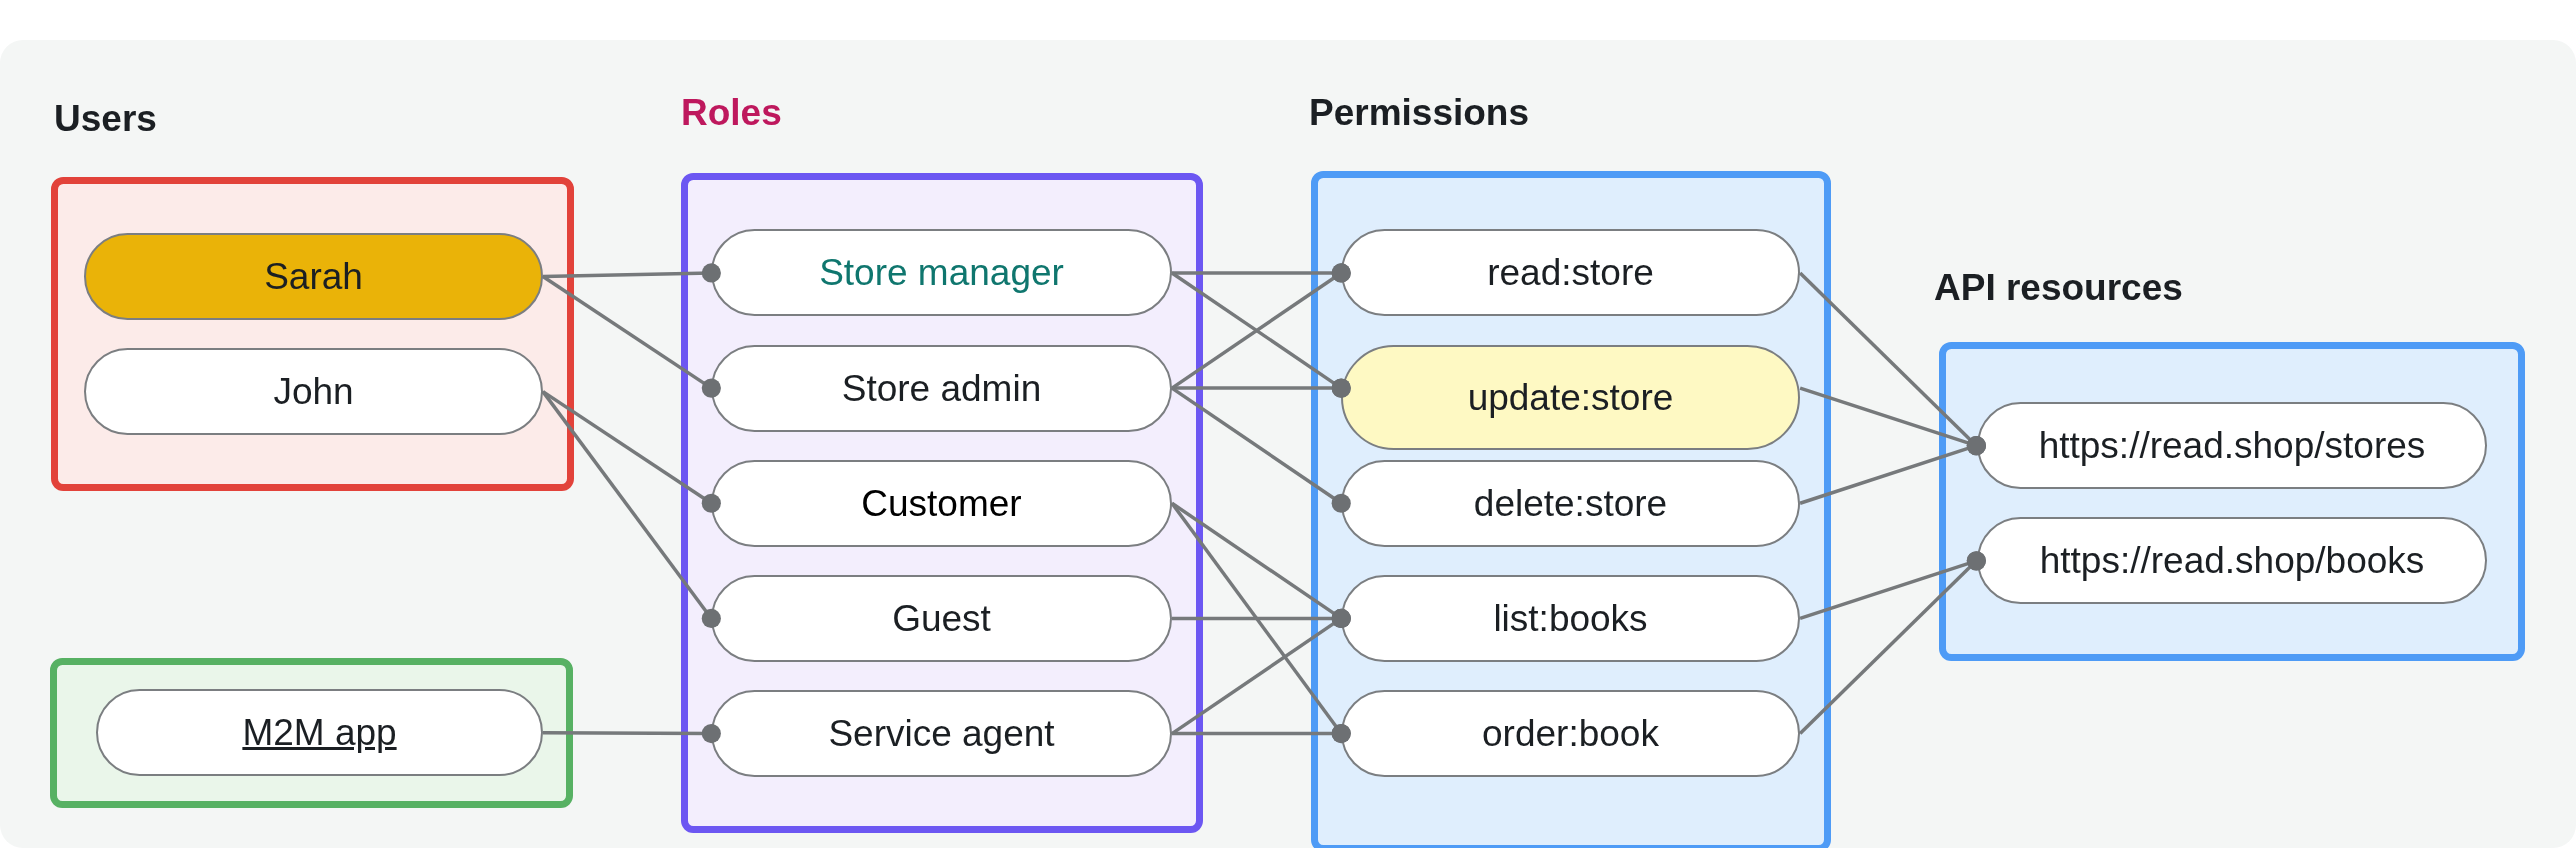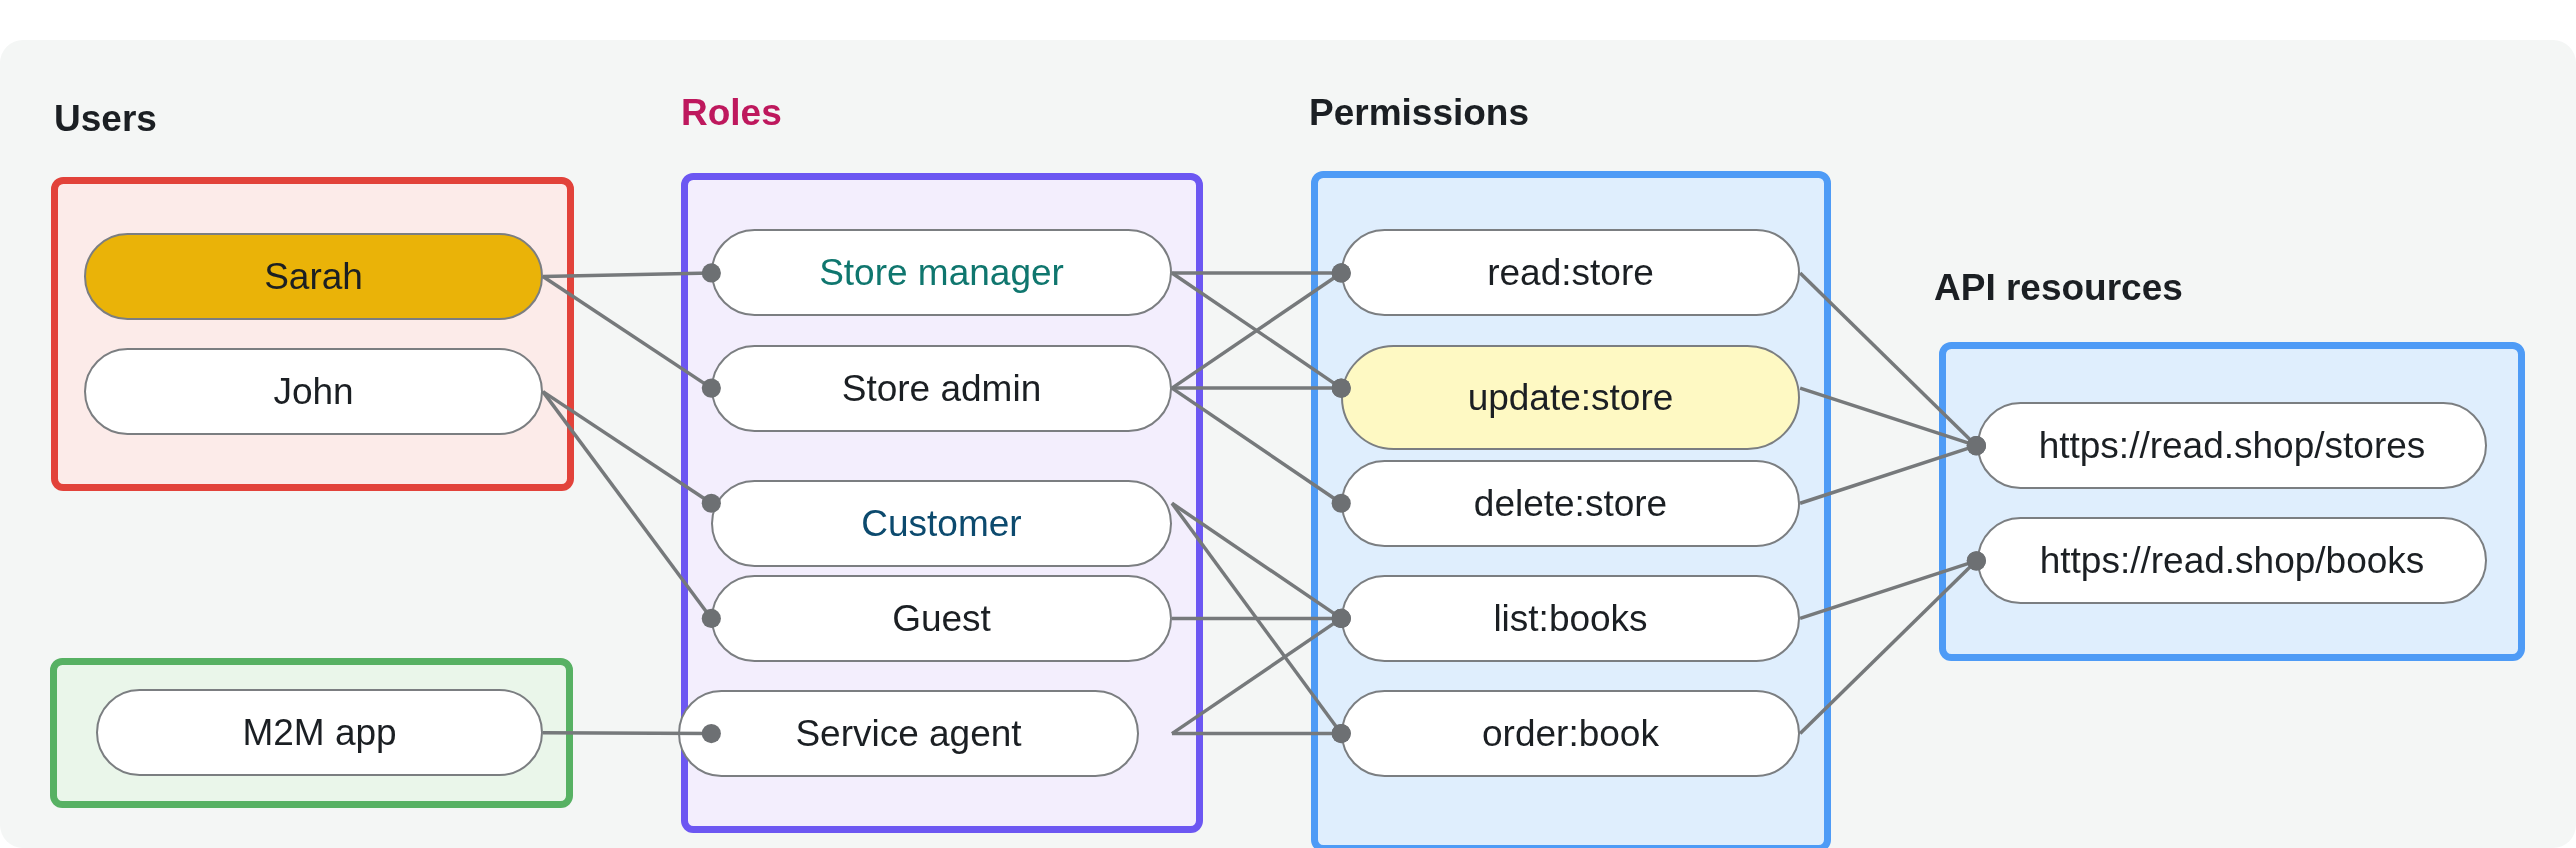"Customer" div.pill { color: #0c4a6e -> #000000; top: 440px -> 420px }
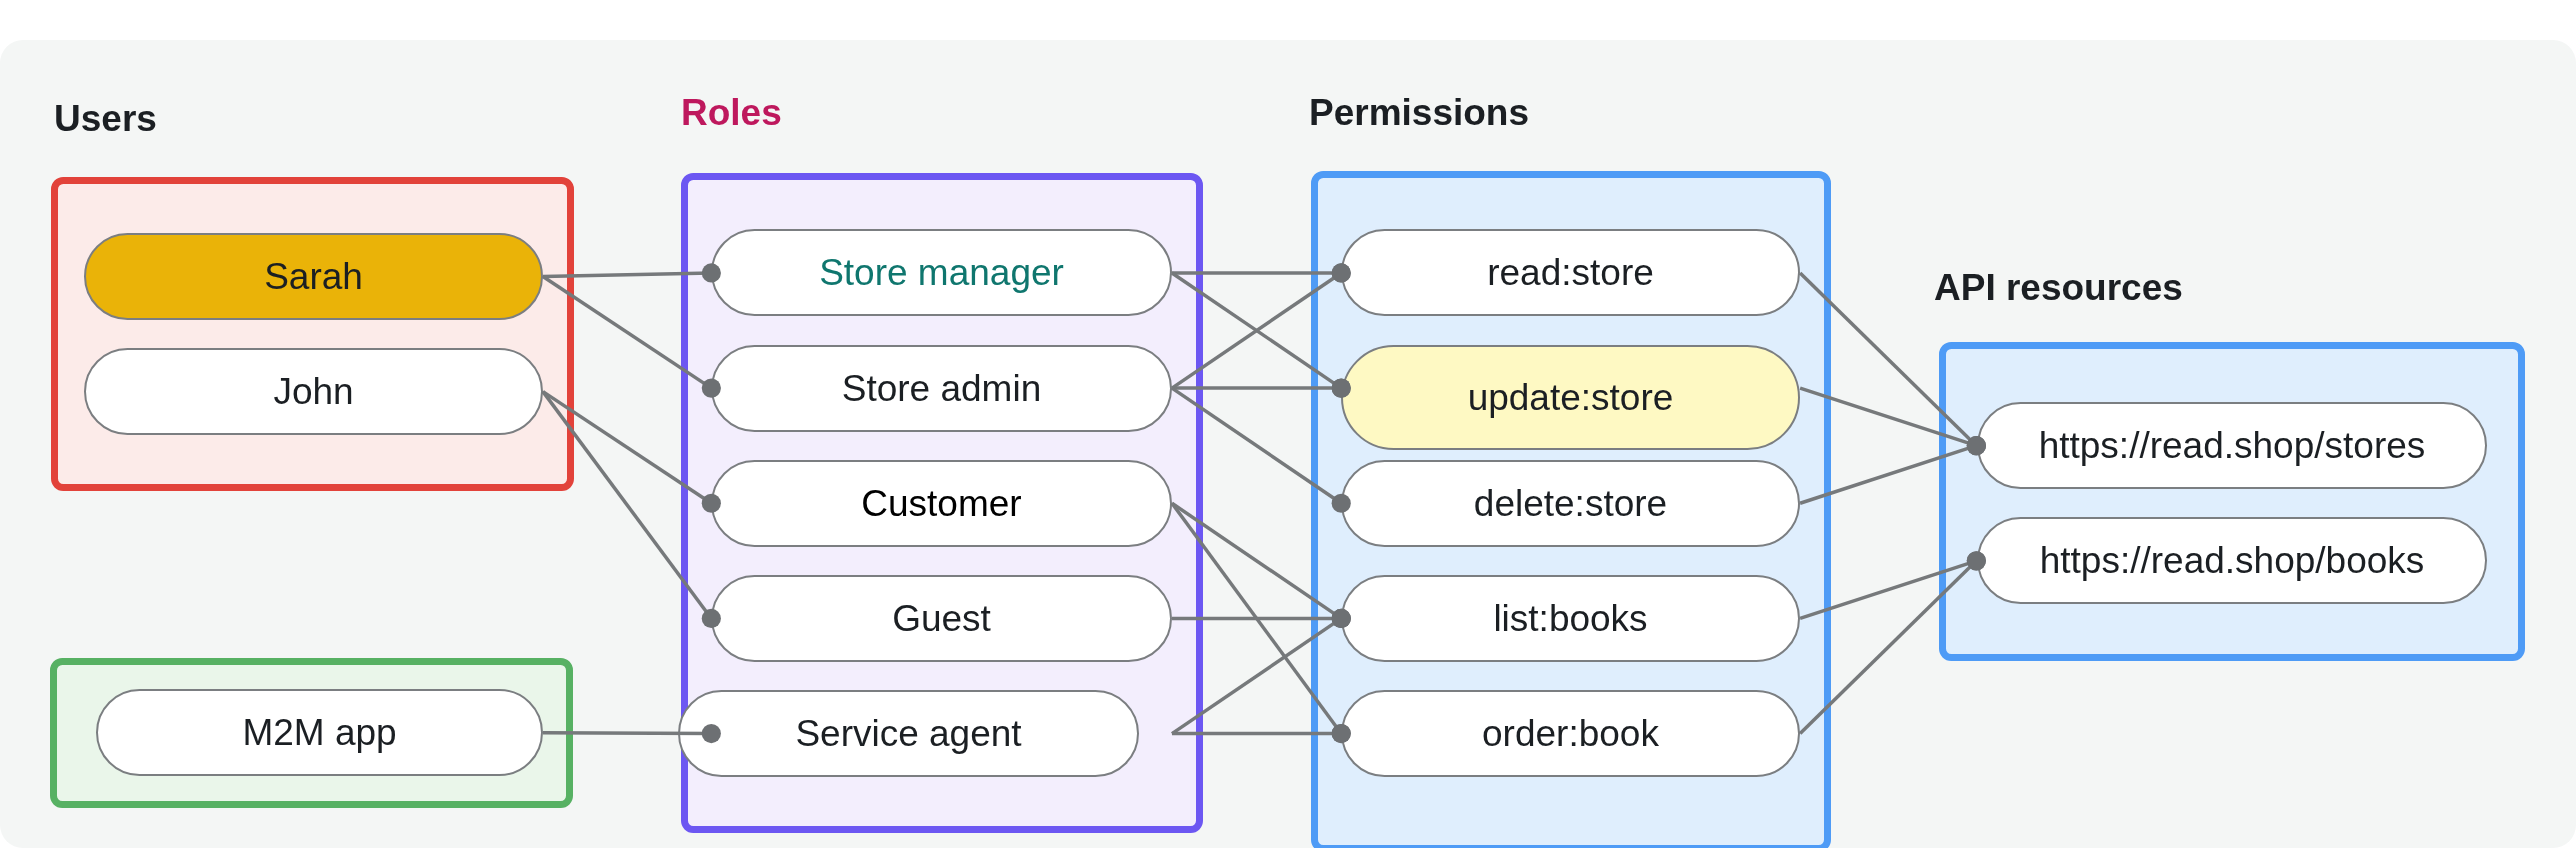"M2M app" div.pill { text-decoration: none -> underline }
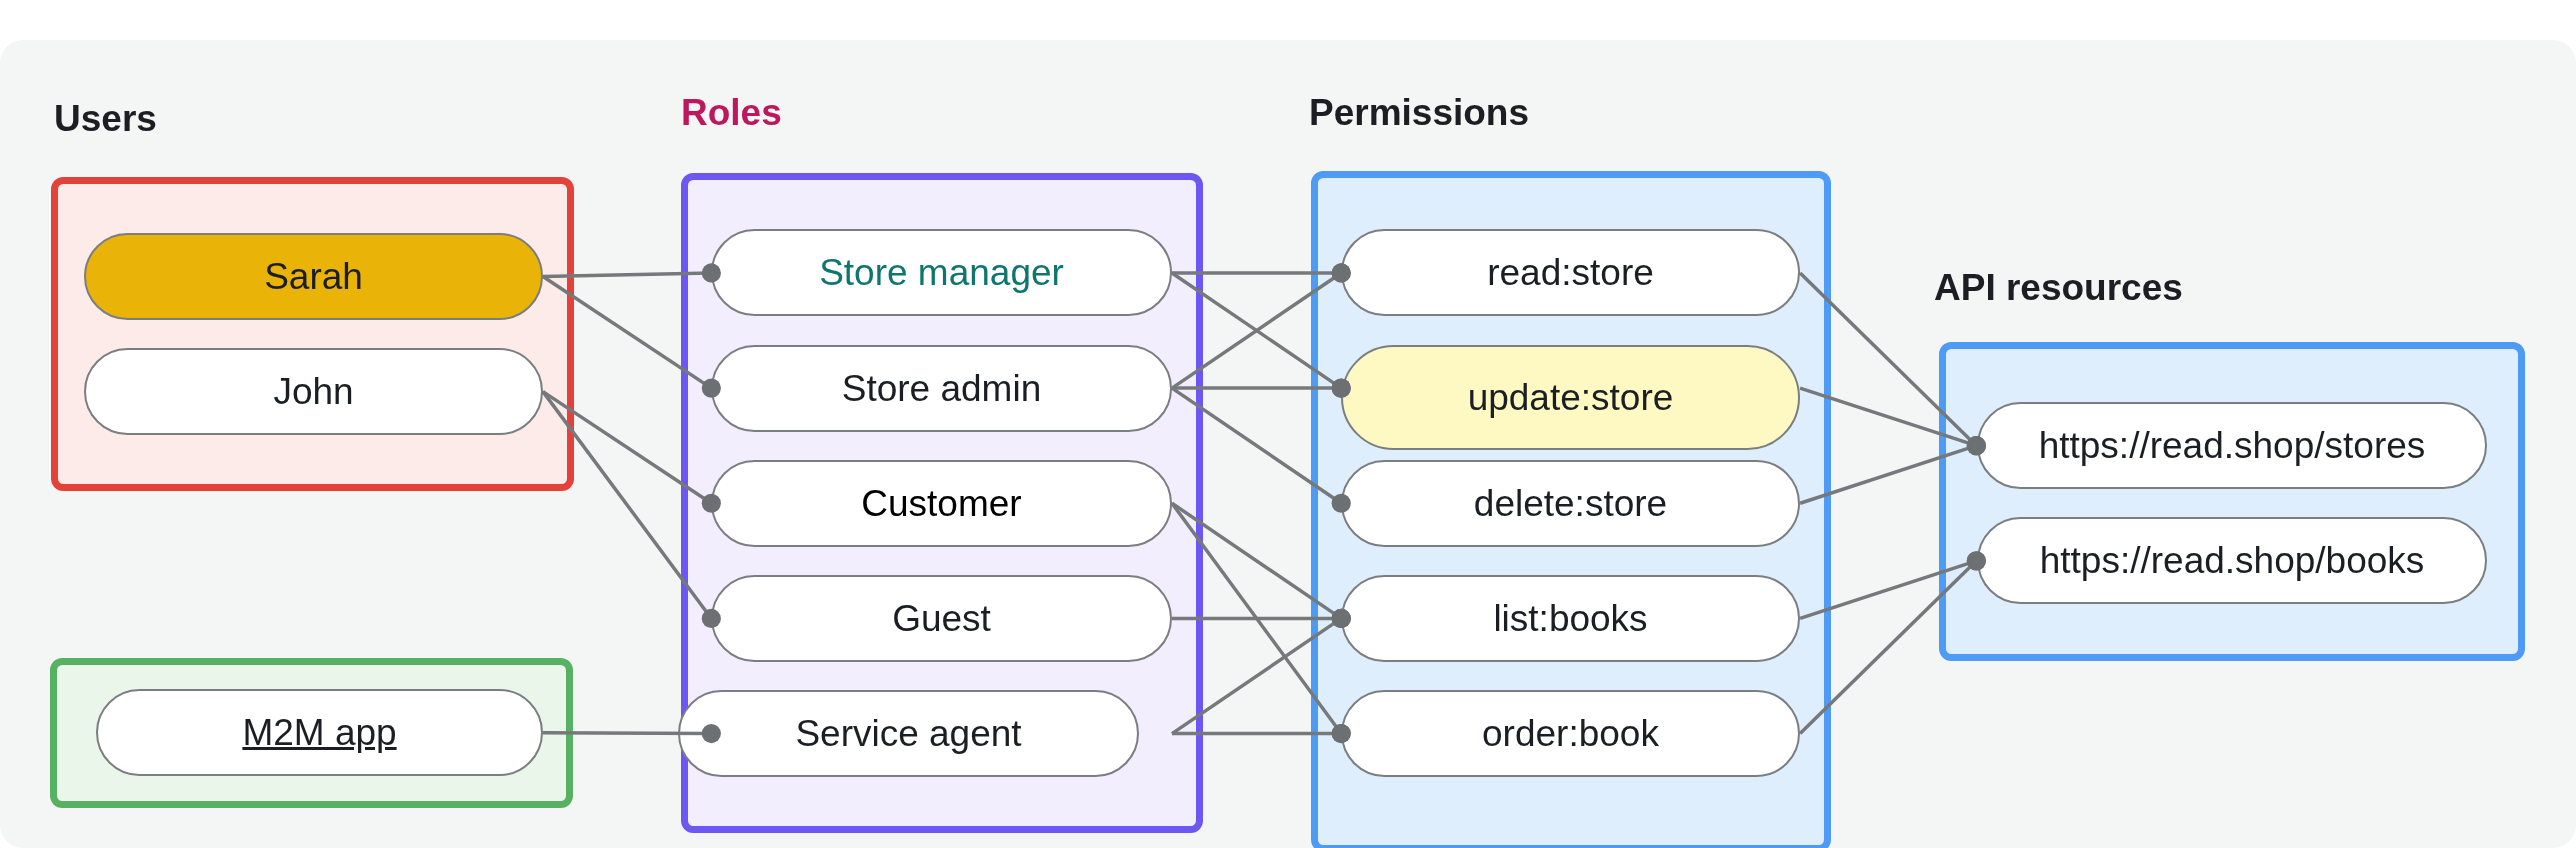"Service agent" div.pill { left: 678px -> 711px }
